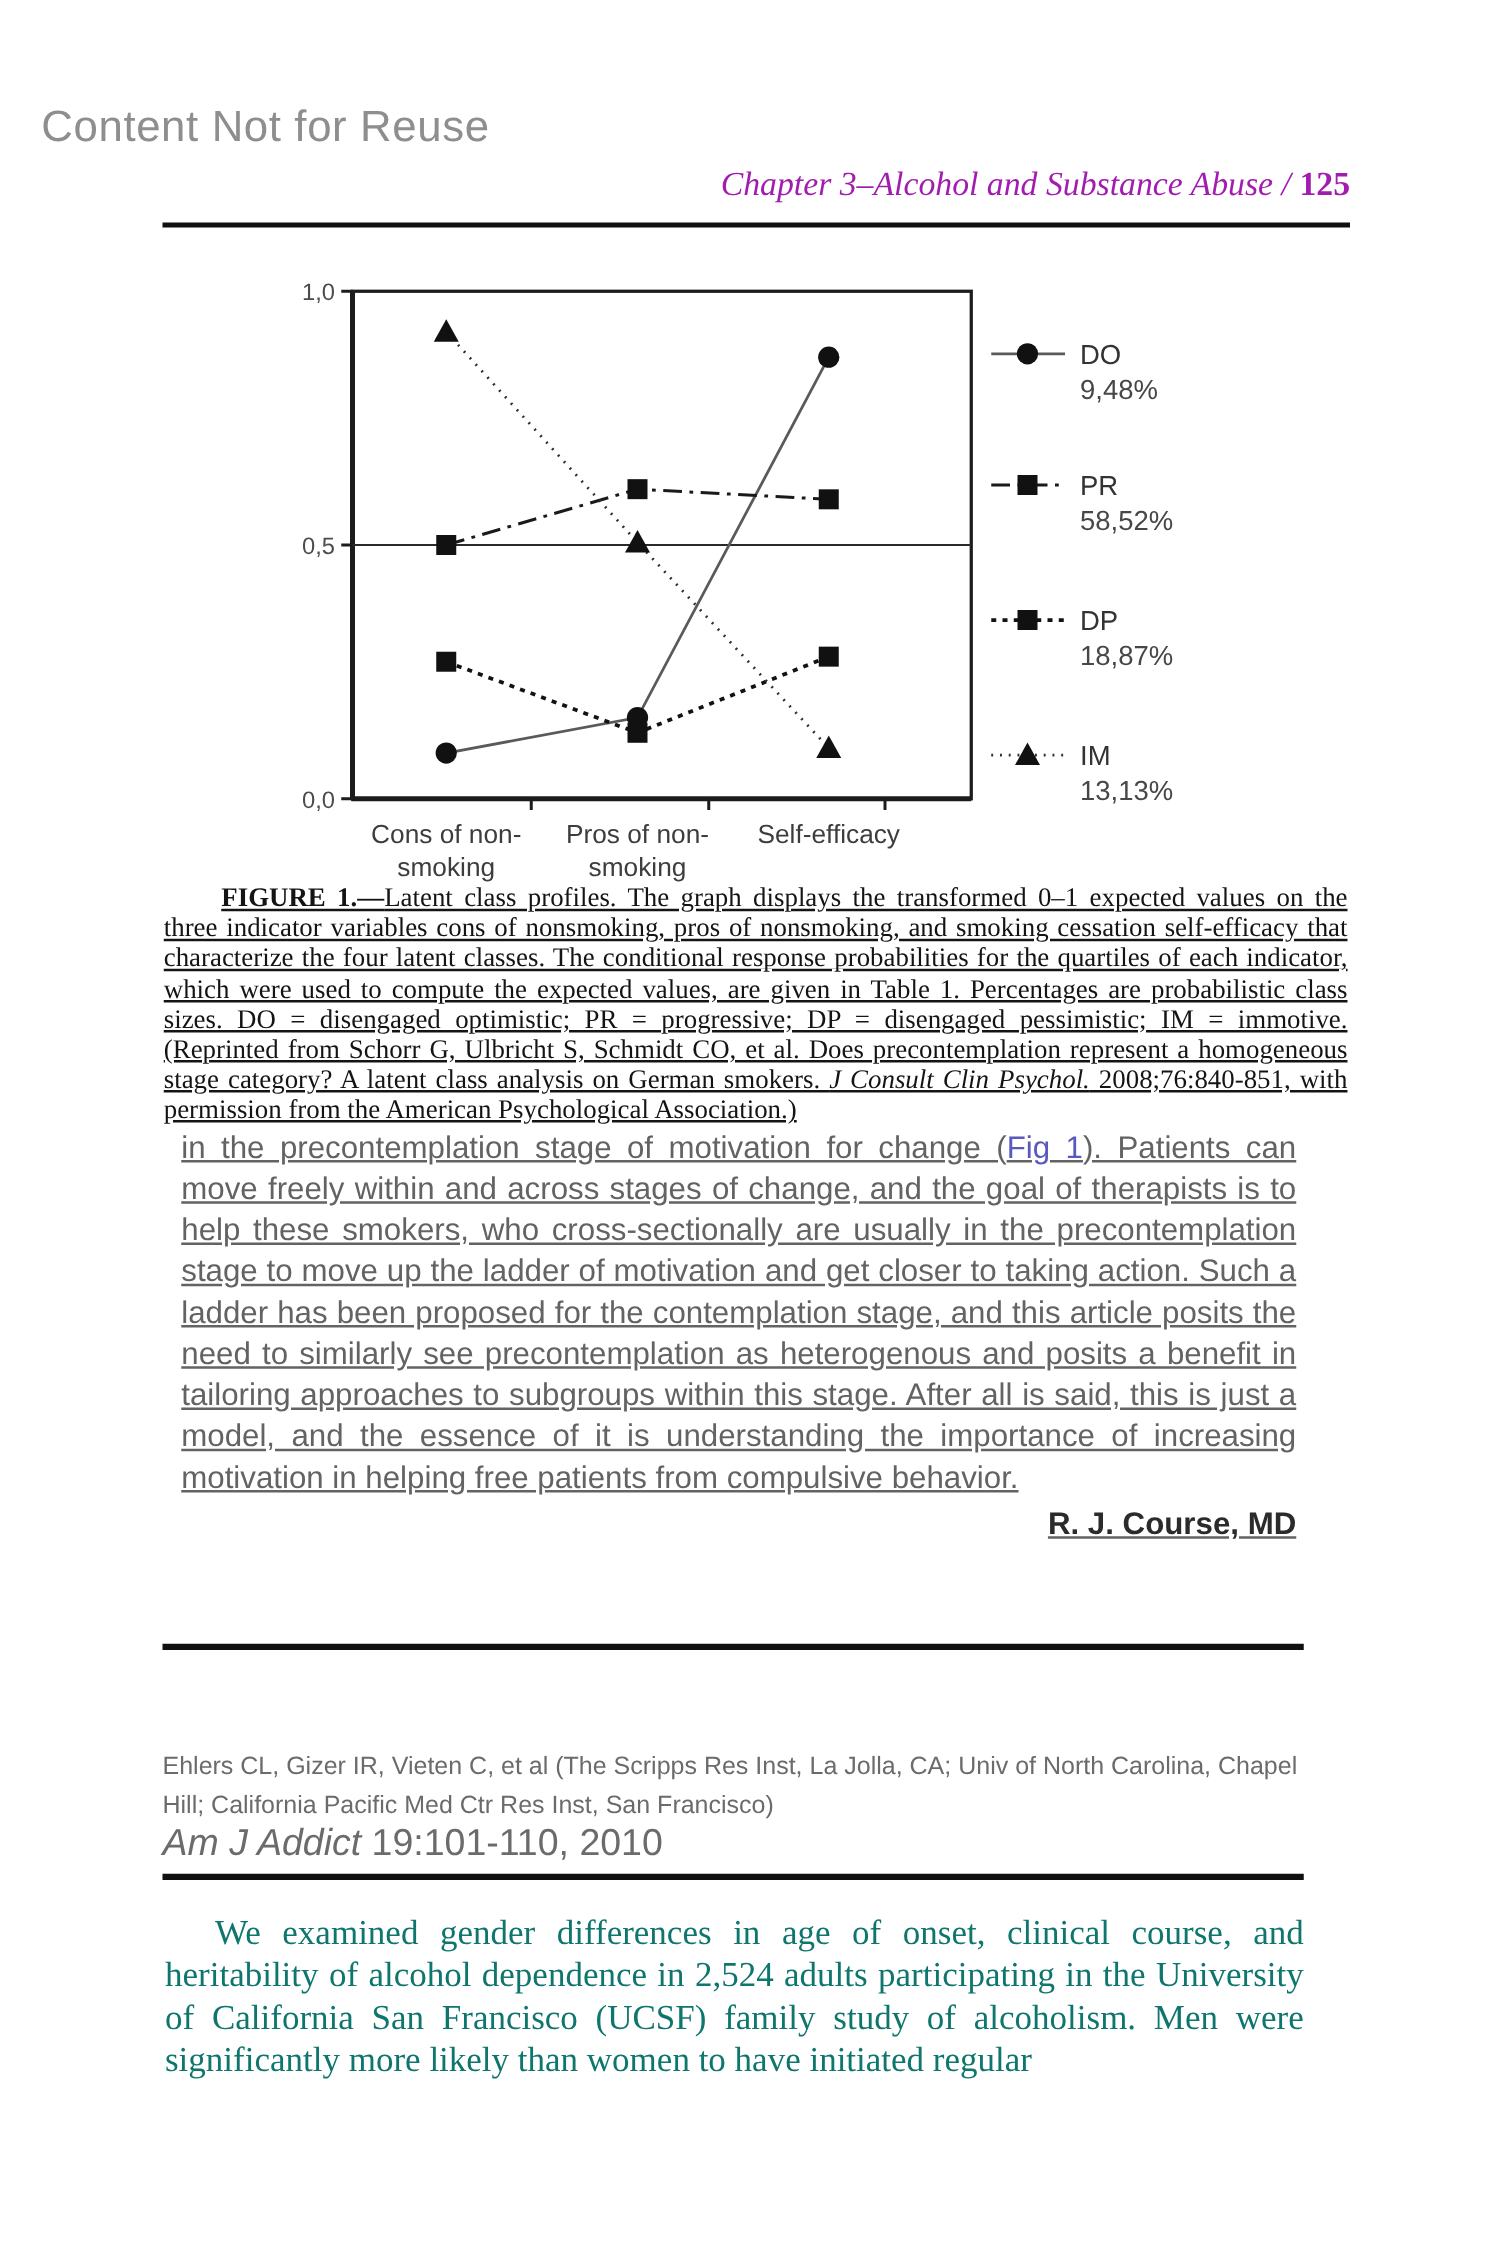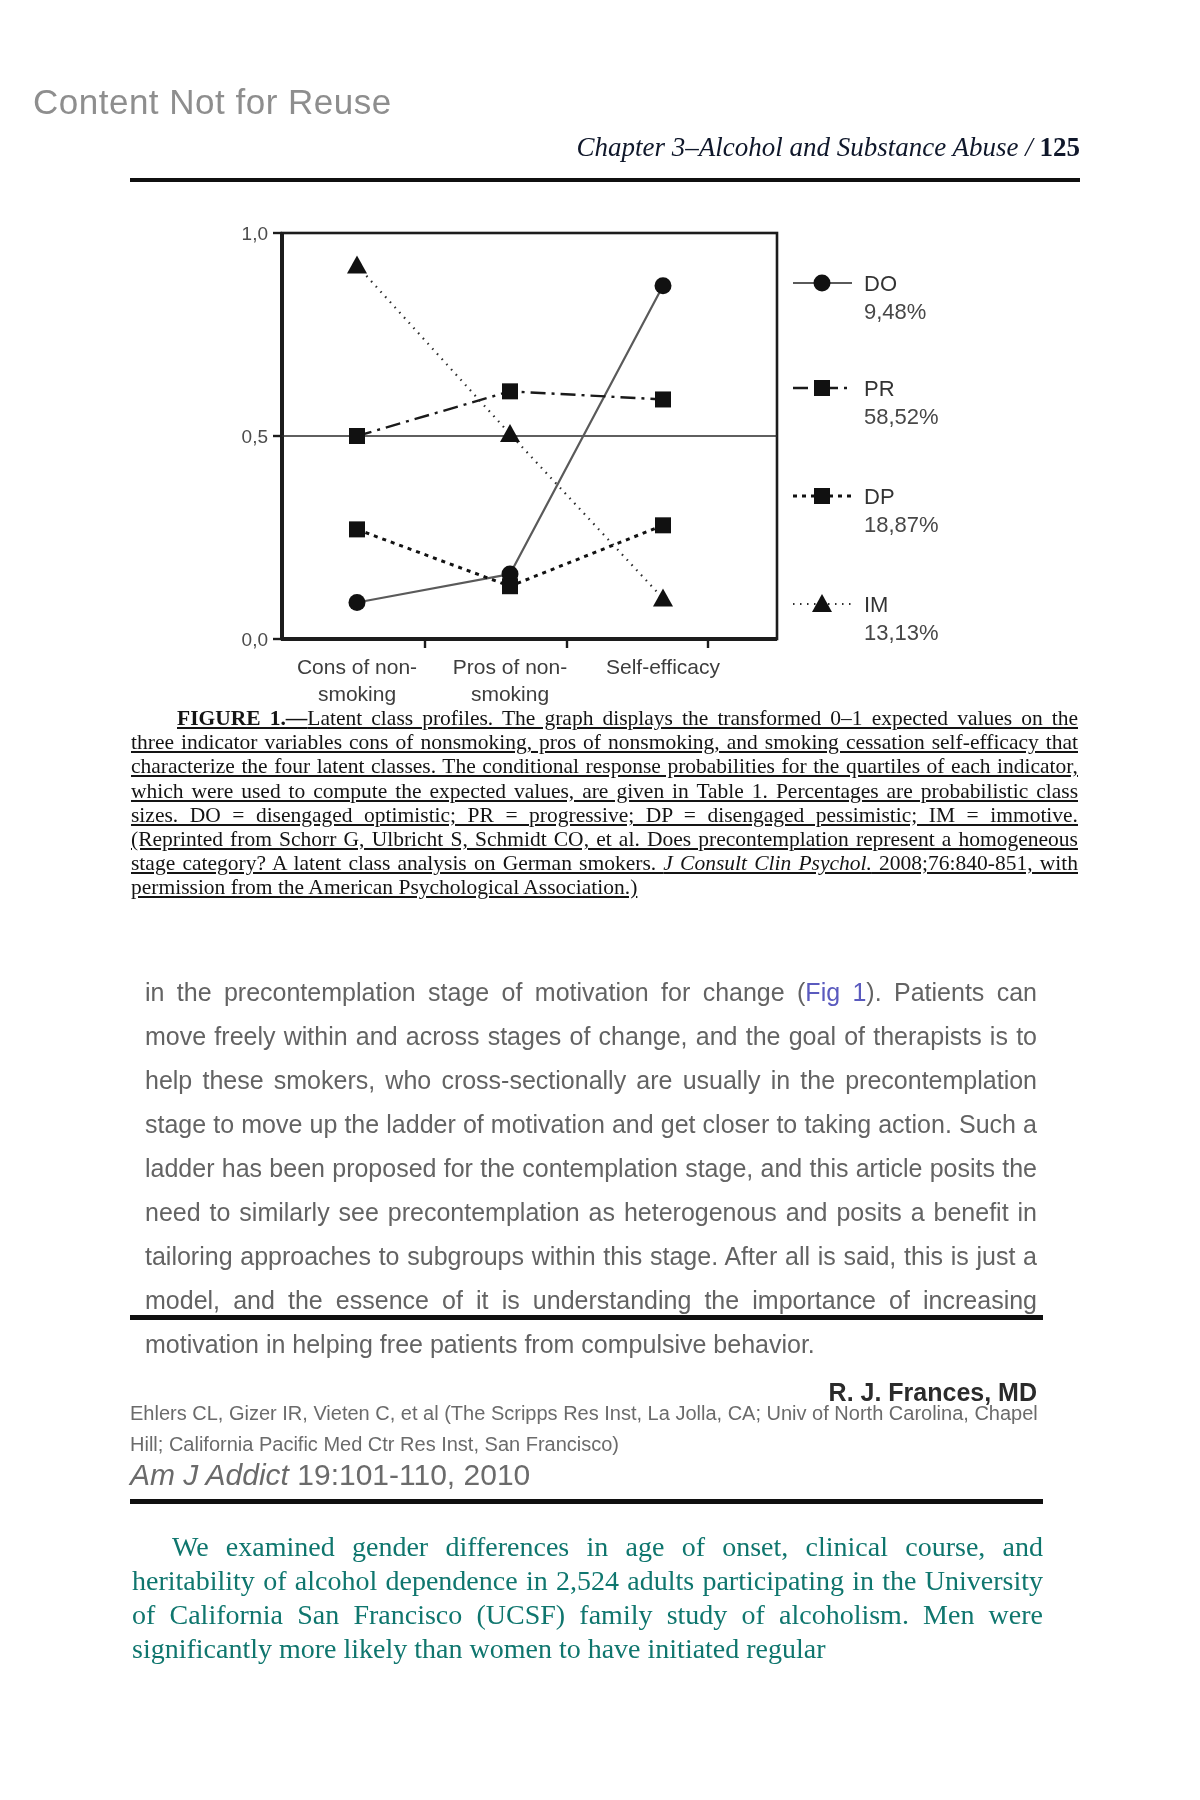"Chapter 3–Alcohol and Substance Abuse" .chapter-header { color: #0f172a -> #a21caf }
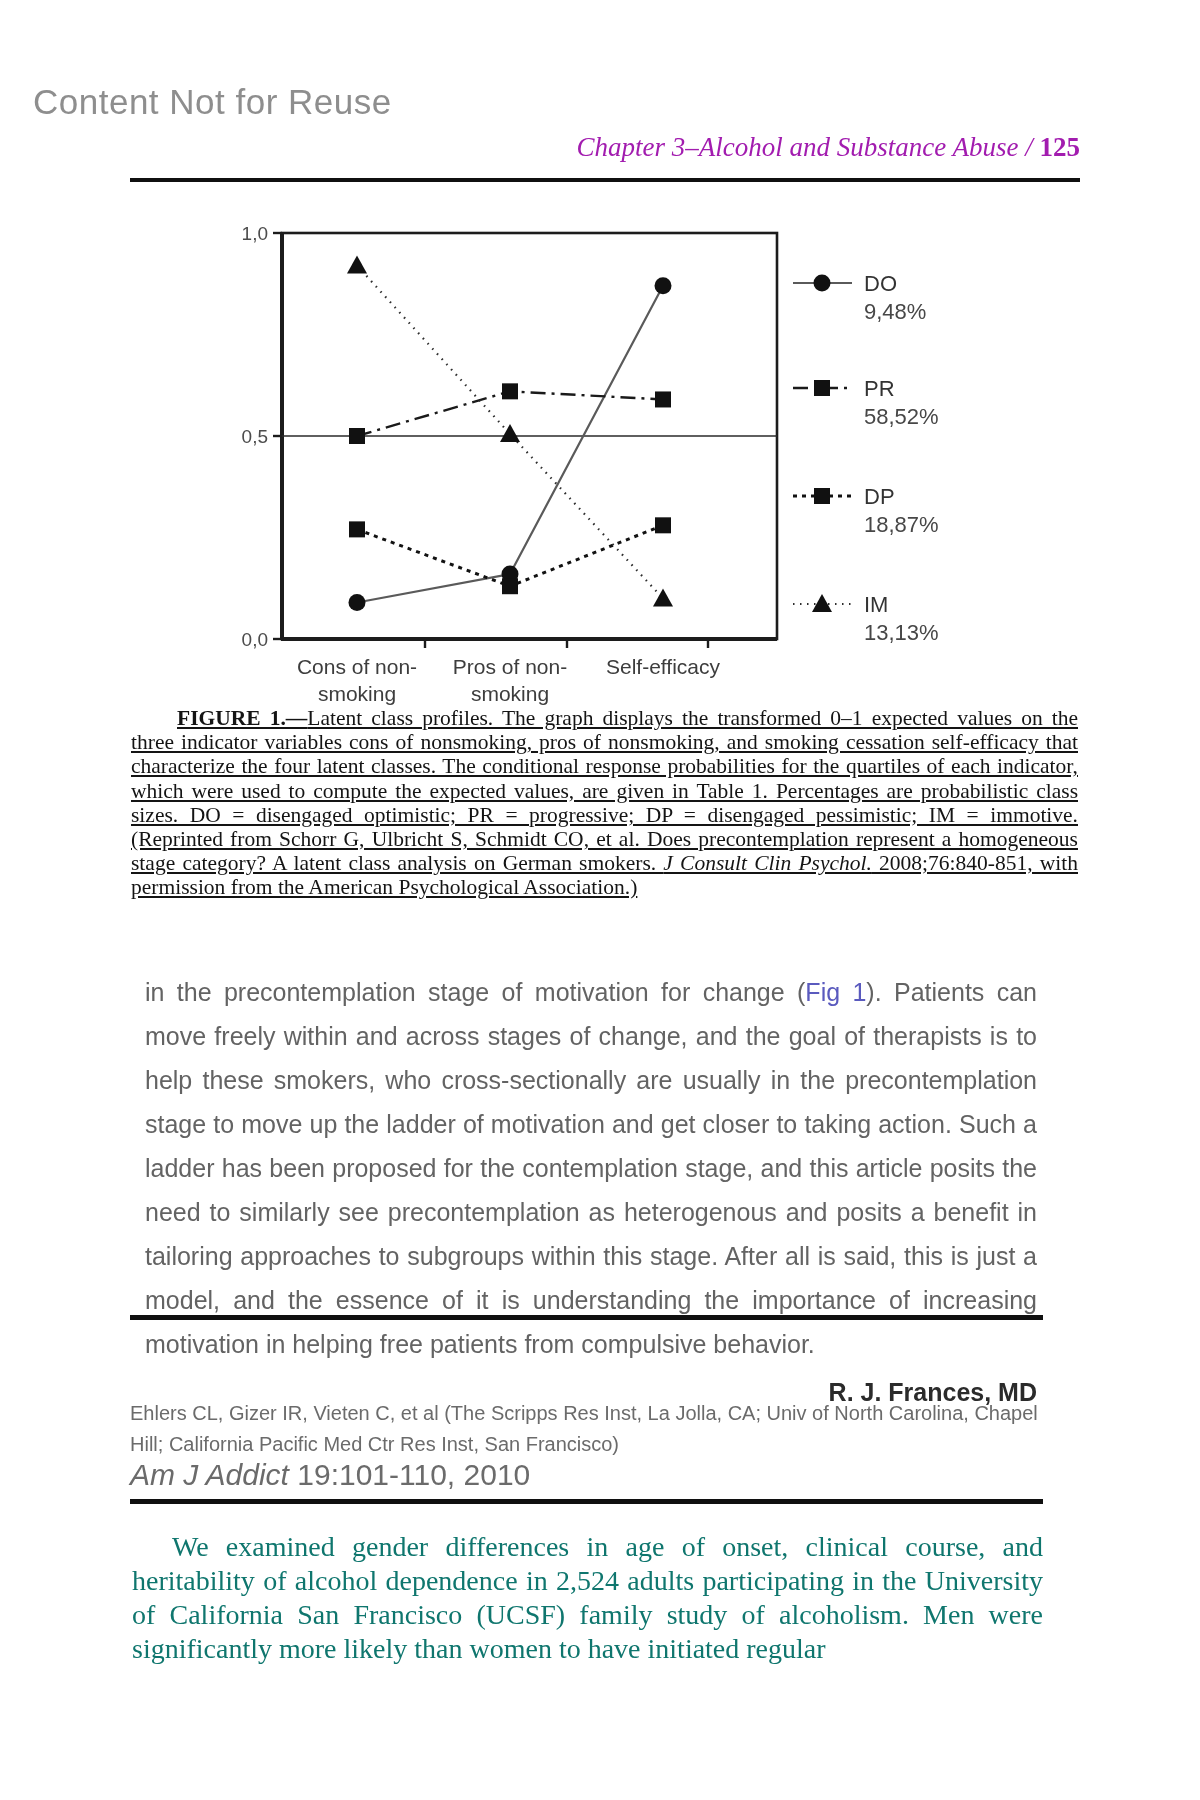"in the precontemplation stage of" .commentary { line-height: 44px -> 33px; text-decoration: none -> underline; top: 924px -> 856px }
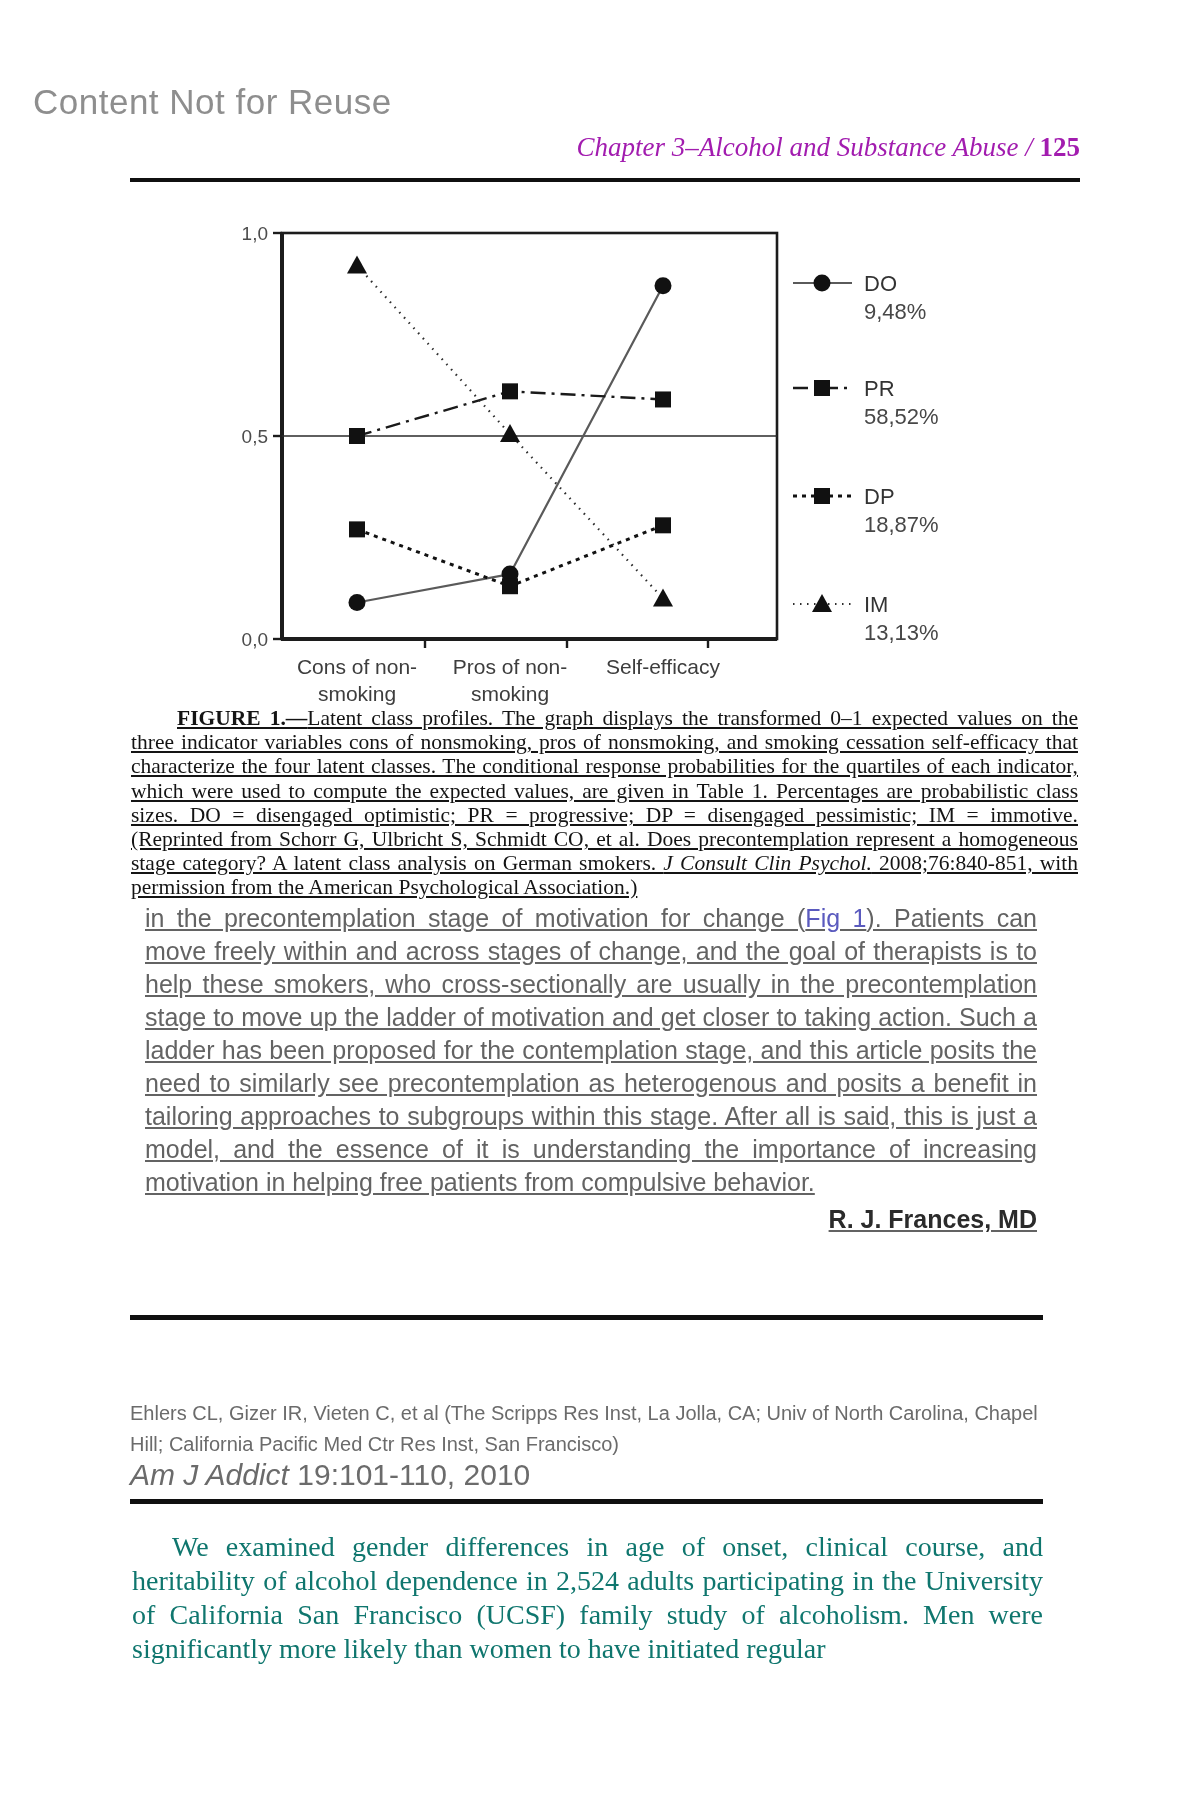"R. J. Frances, MD" div.signature { text: Frances -> Course }
